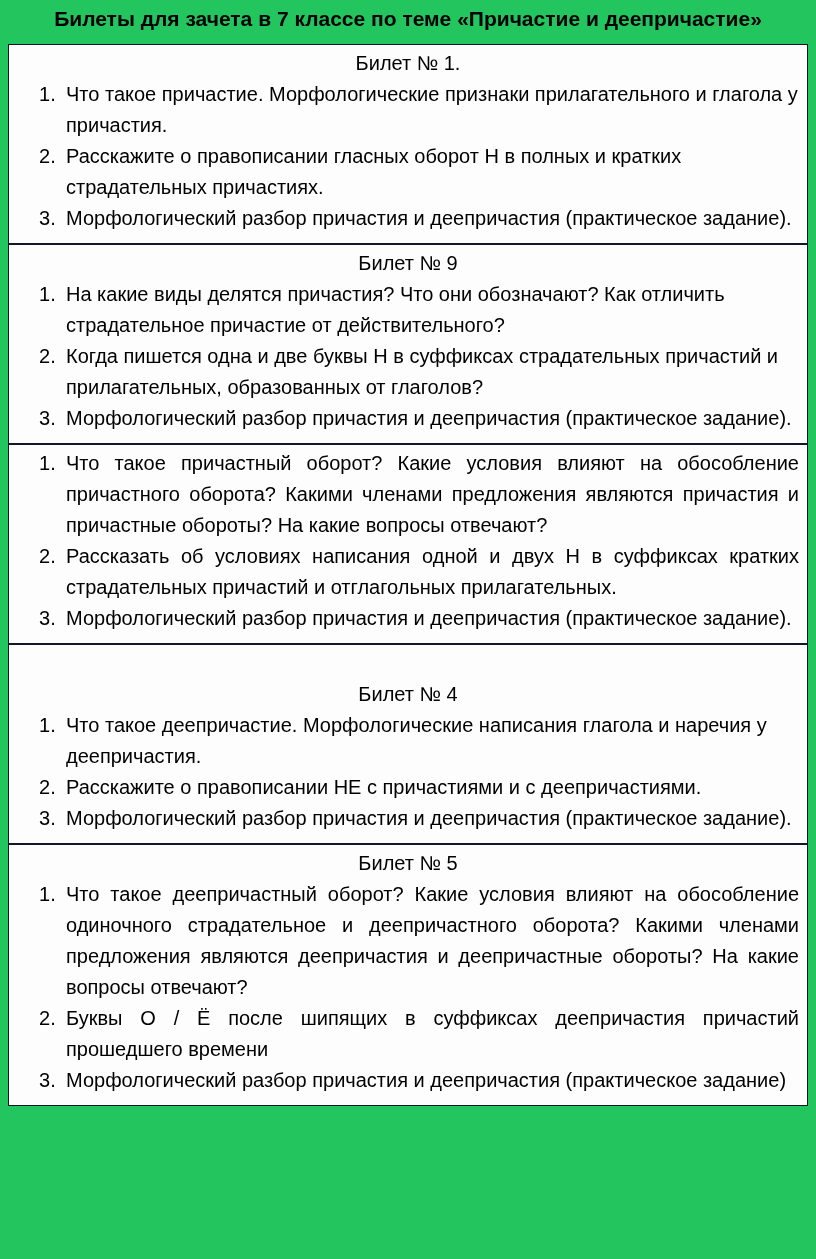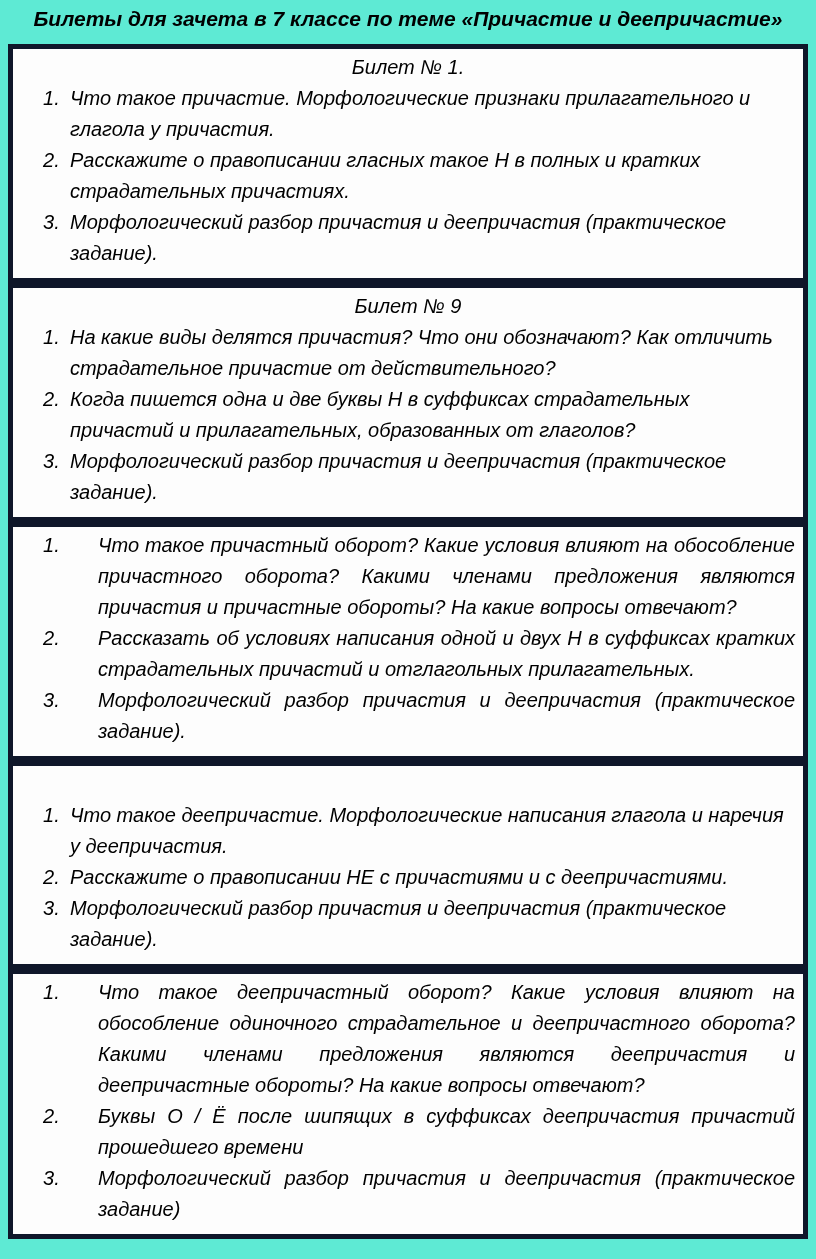"Билеты для зачета в 7" .page { background: #5eead4 -> #22c55e; font-style: italic -> none }
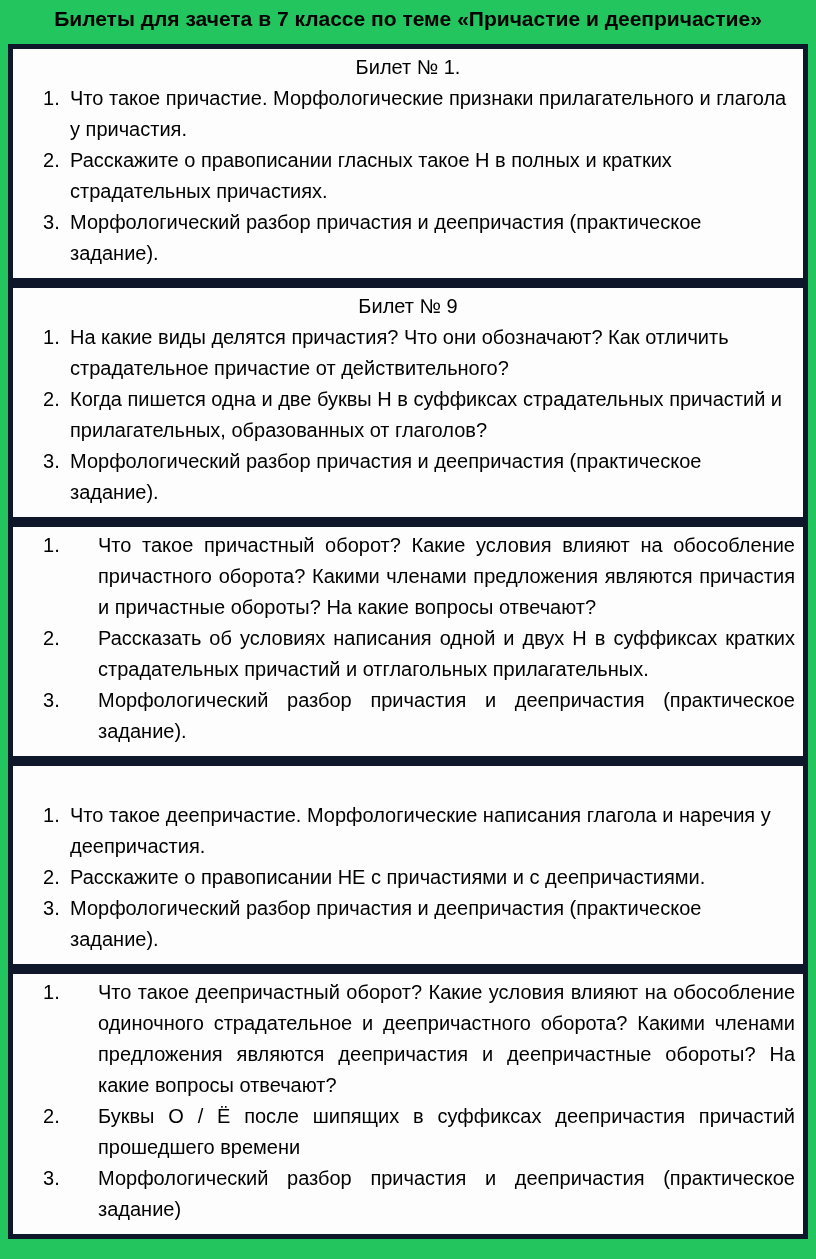"Билет № 1." .ticket { border: 5px solid #0f172a -> 1px solid #0f172a }
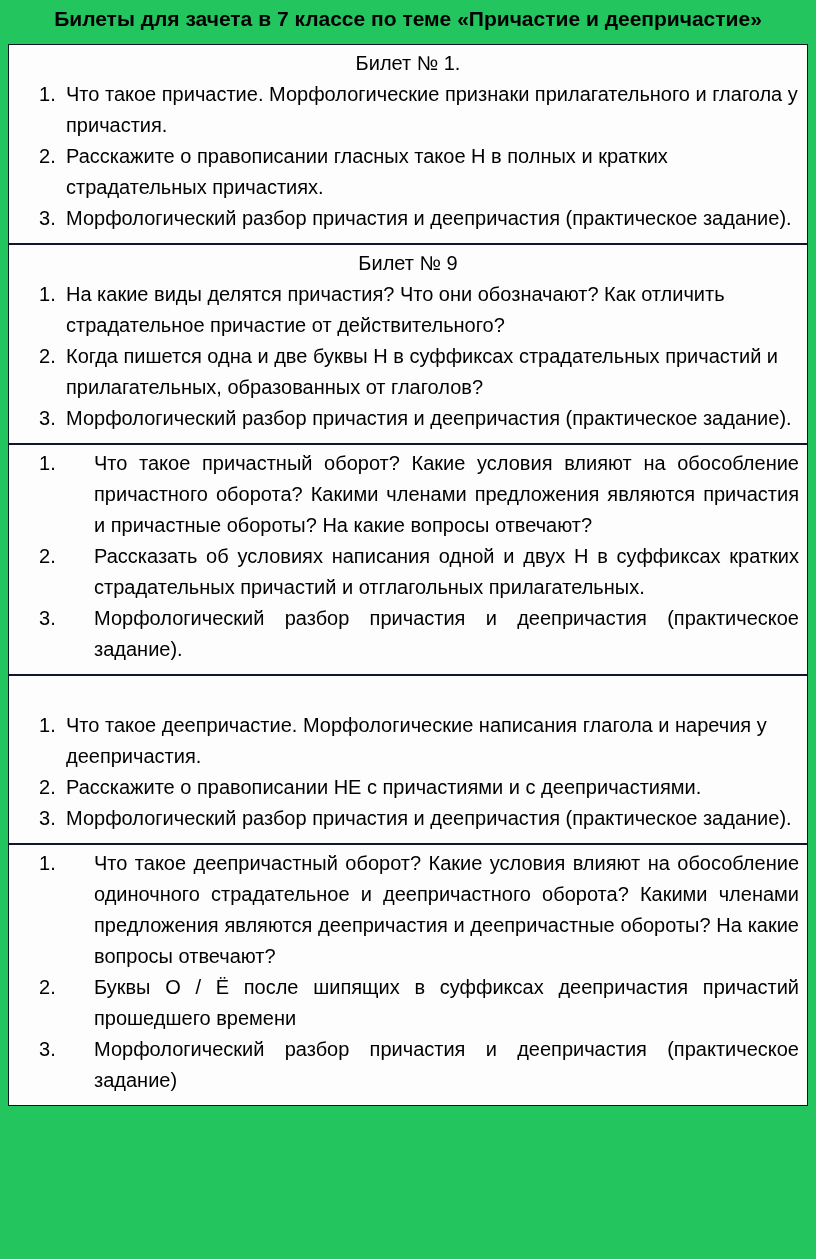"Расскажите о правописании гласных такое" div.txt { text: такое -> оборот }
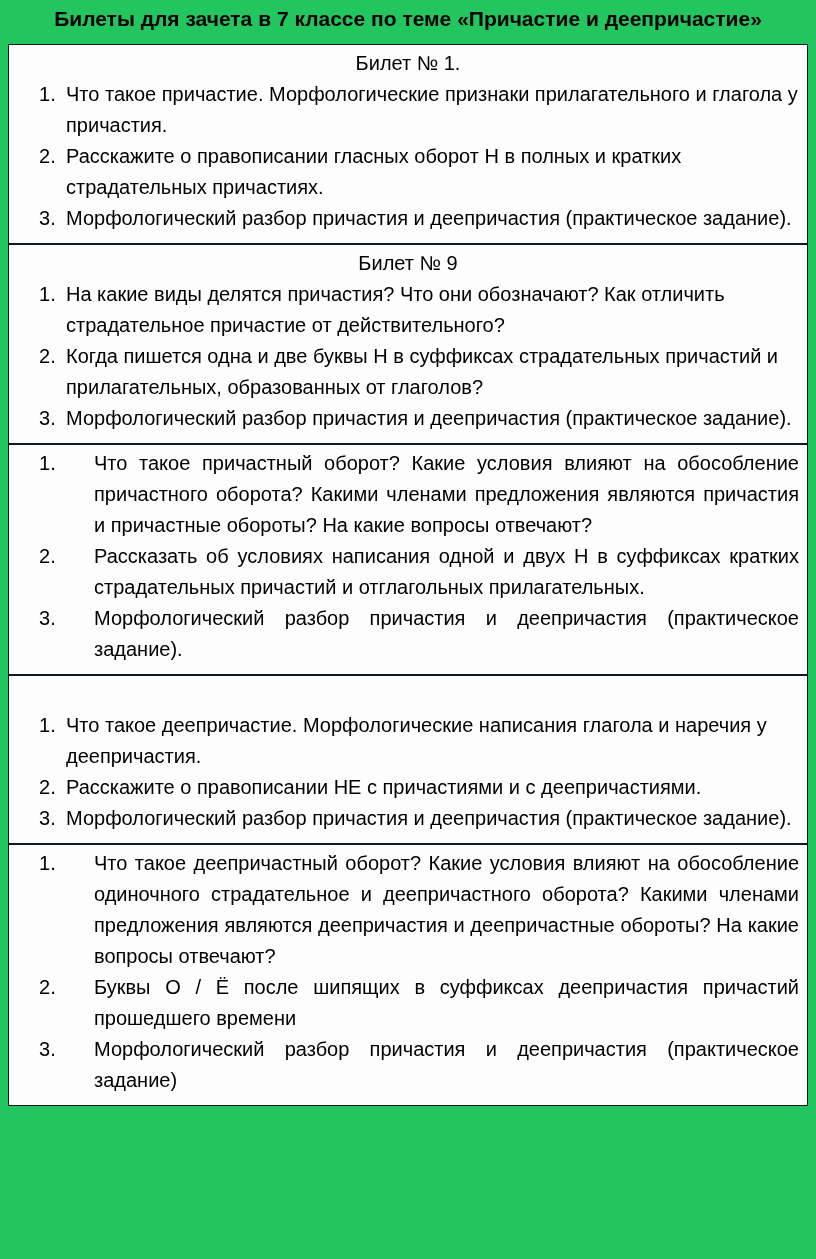"Что такое причастный оборот? Какие" .ticket.justify .txt { margin-left: 28px -> none }
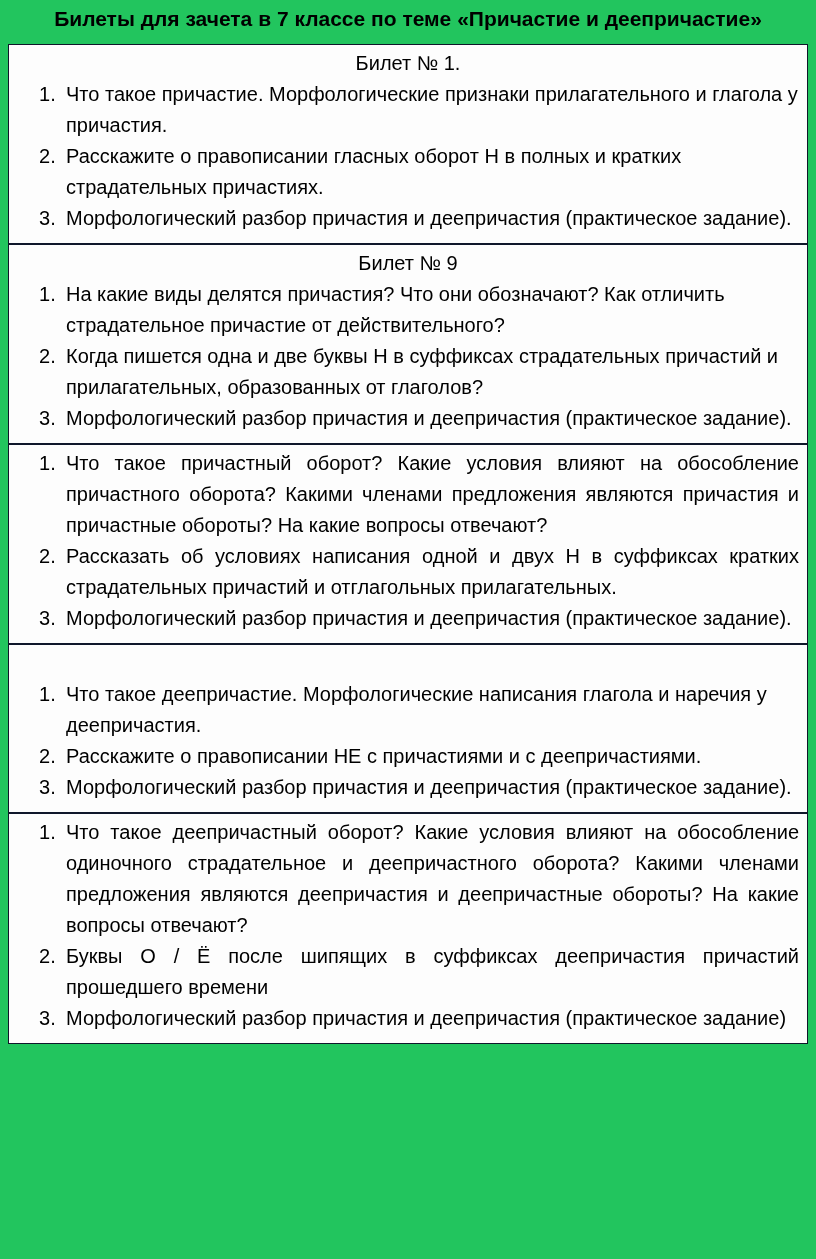"Билет № 4" div.ticket-heading { html: none -> <div>Билет № 4</div> }
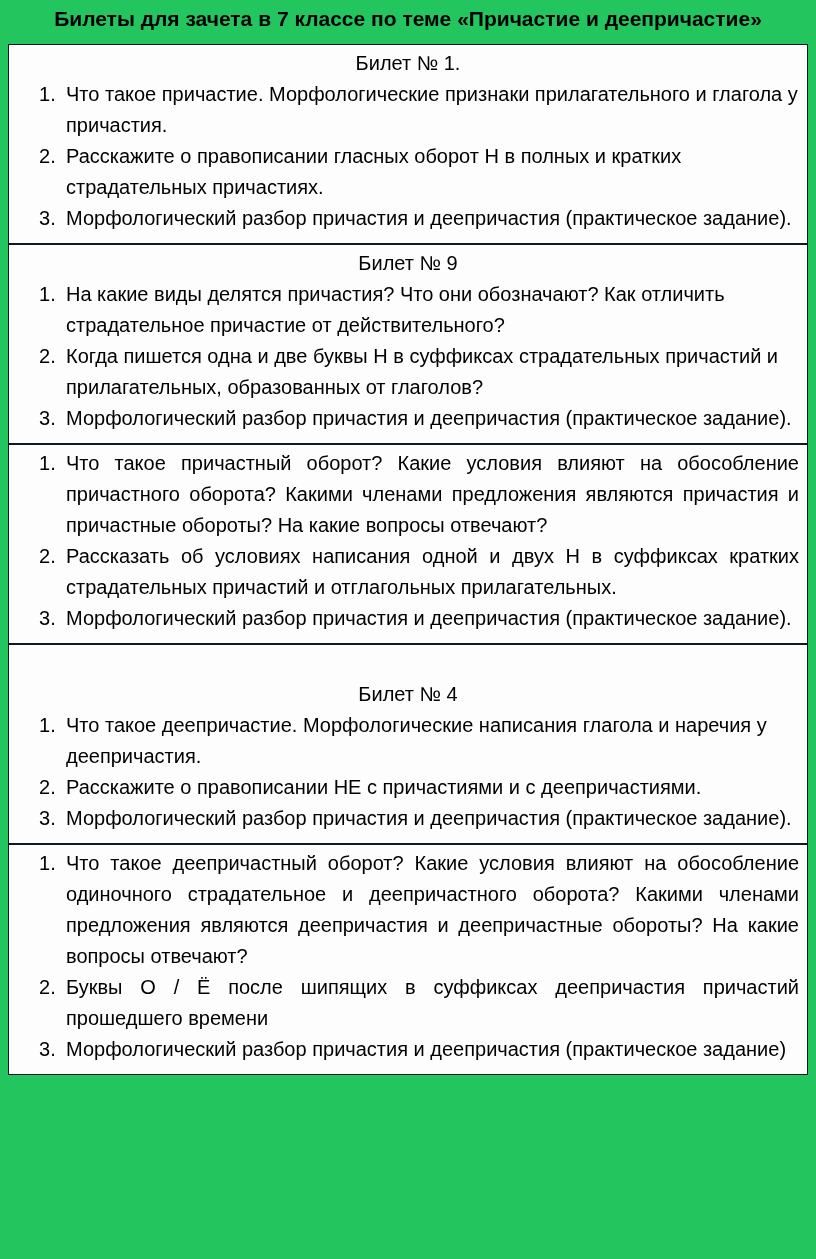"Билет № 5" div.ticket-heading { html: none -> <div>Билет № 5</div> }
